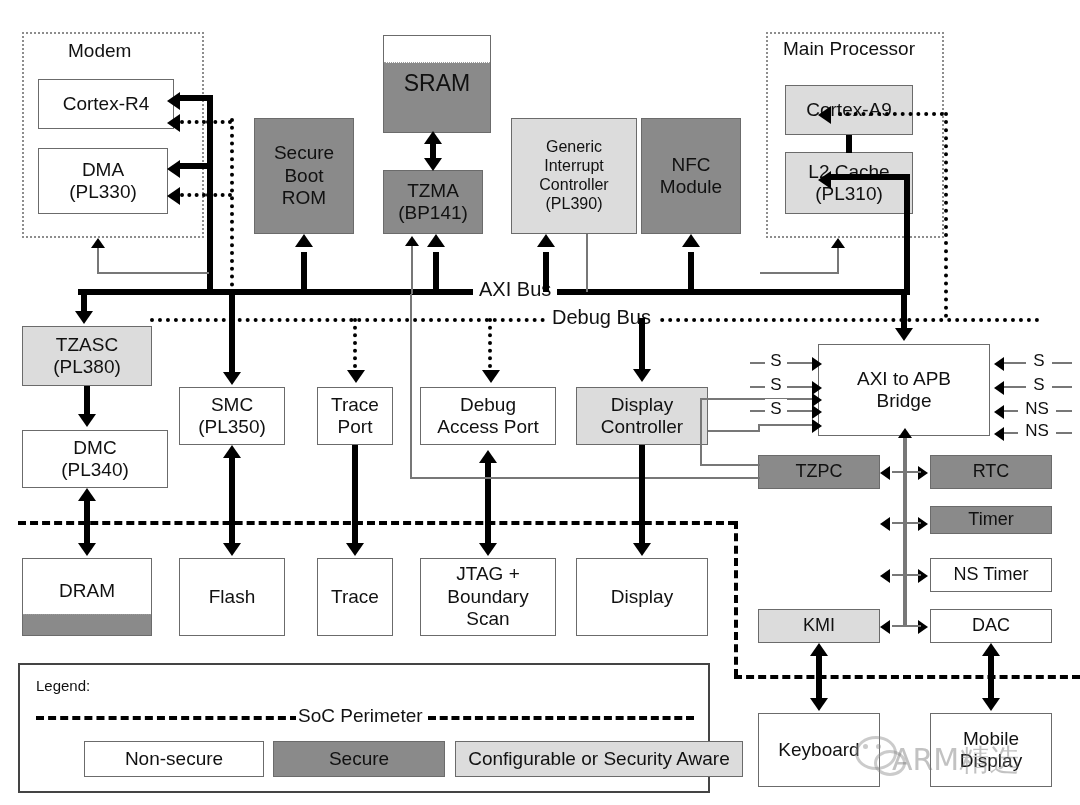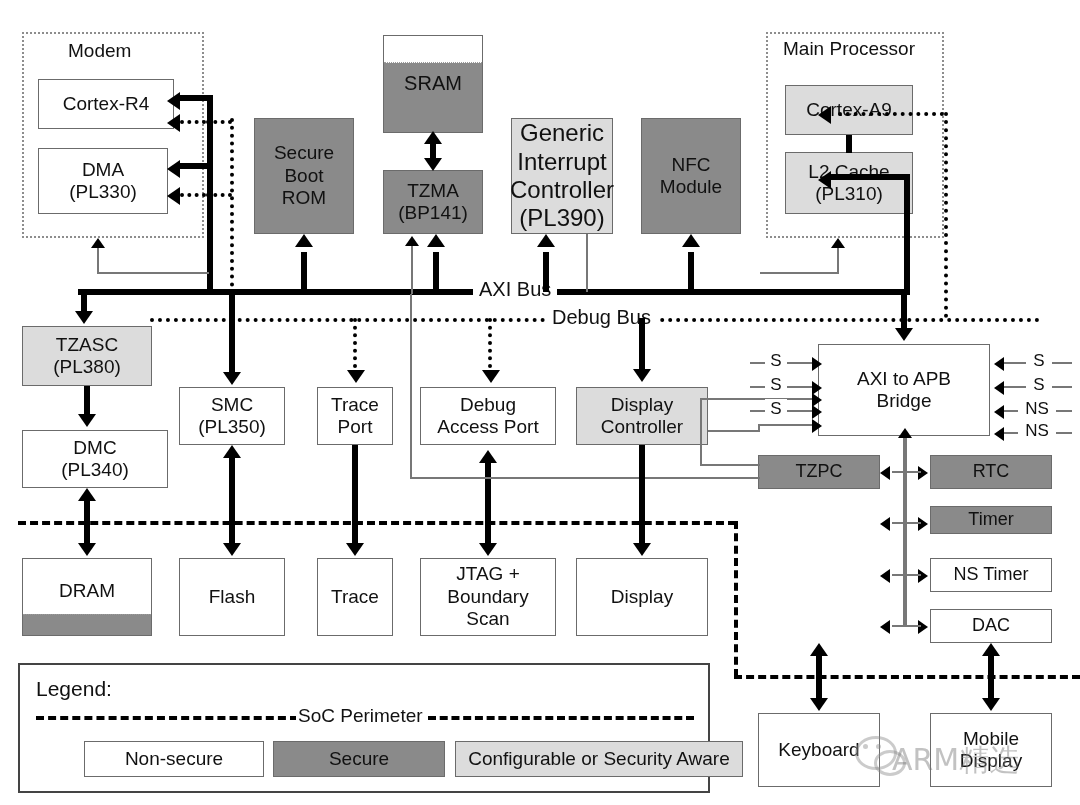"SRAM" div.blk { font-size: 20px -> 23px; width: 100px -> 108px }
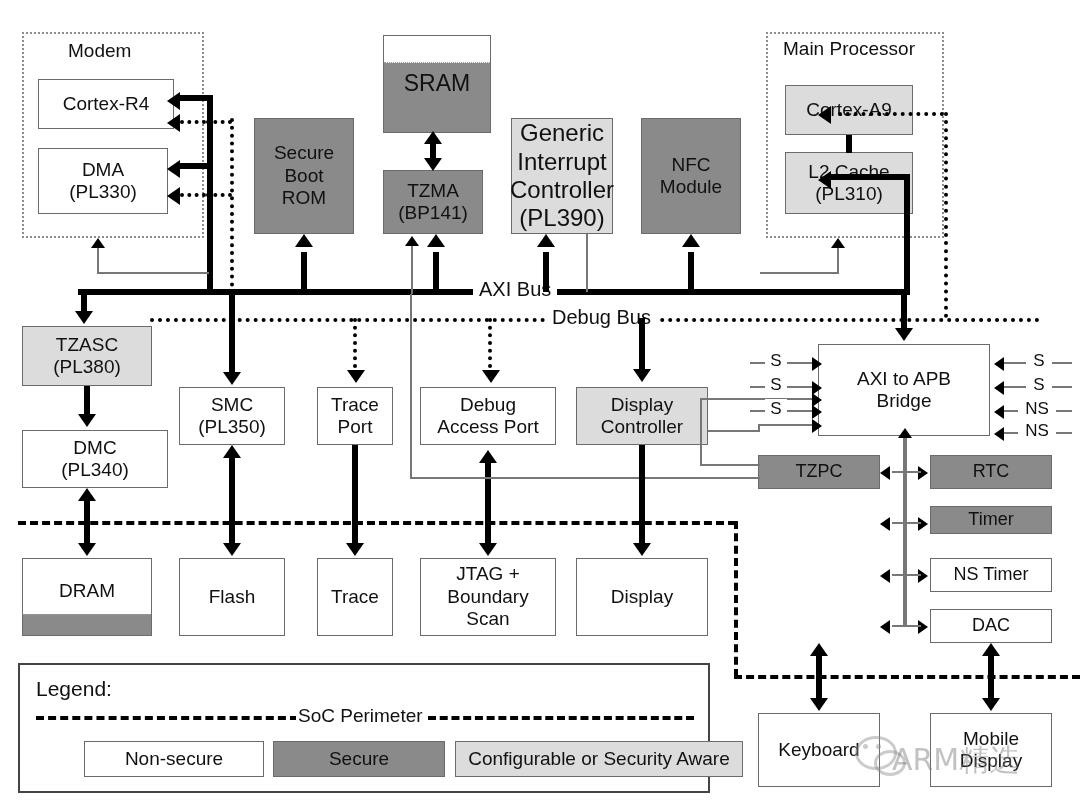"Generic" div.blk { font-size: 24px -> 16px; width: 102px -> 126px }
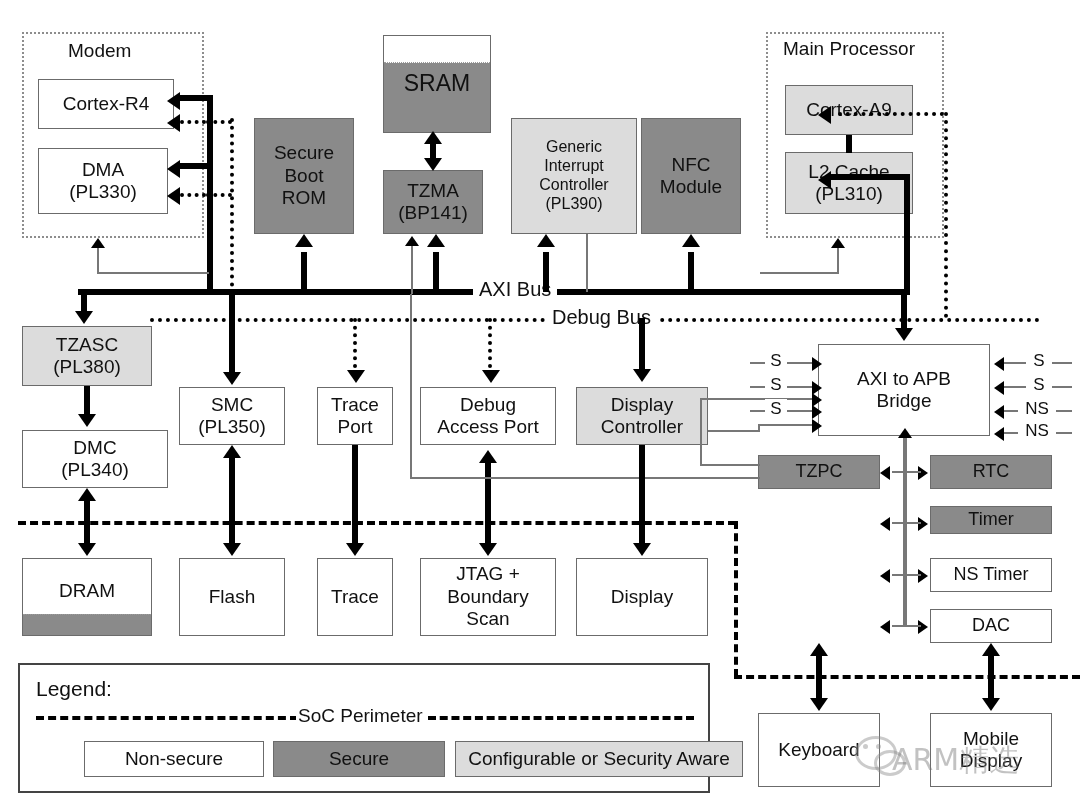"KMI" div.blk { html: none -> <div>KMI</div> }
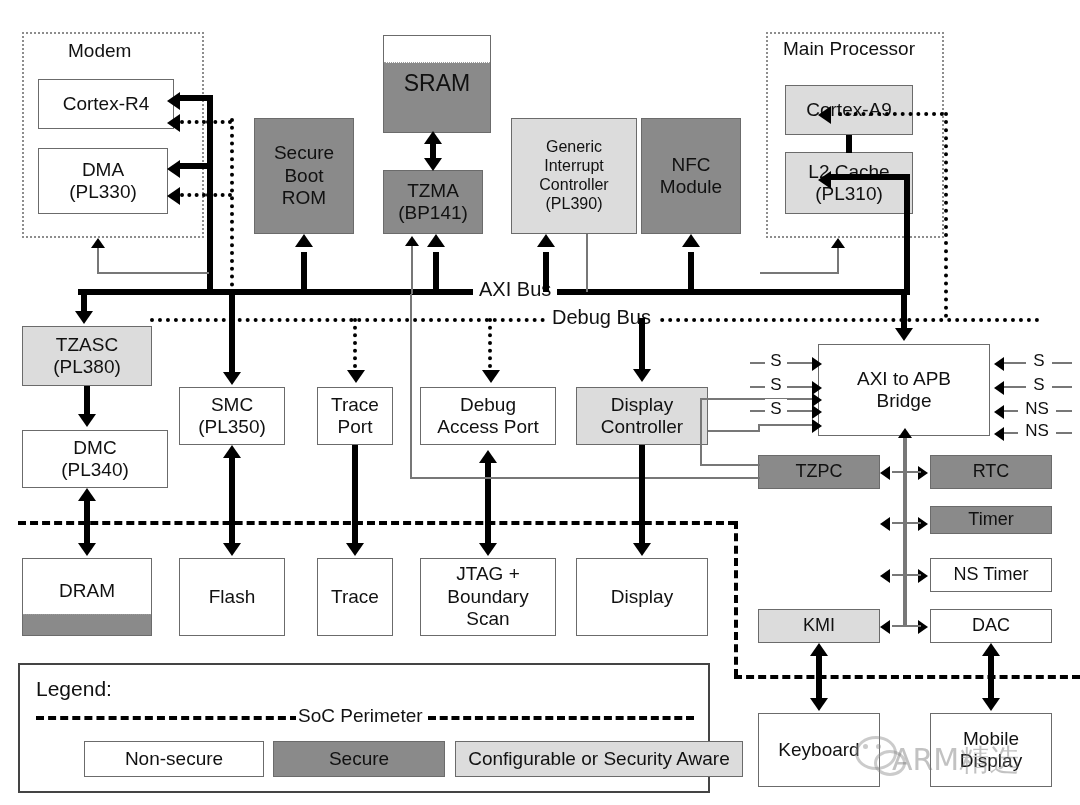"Legend:" div { font-size: 21px -> 15px }
